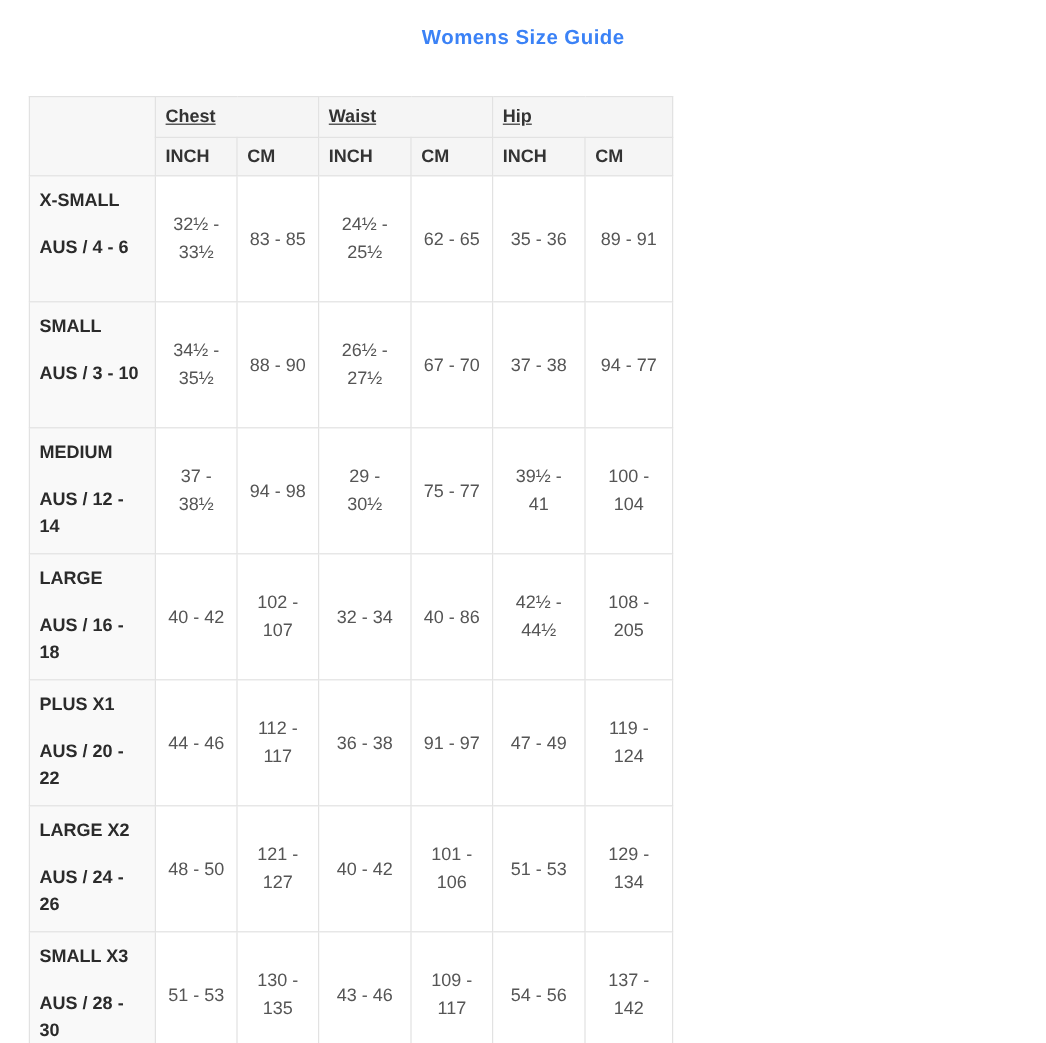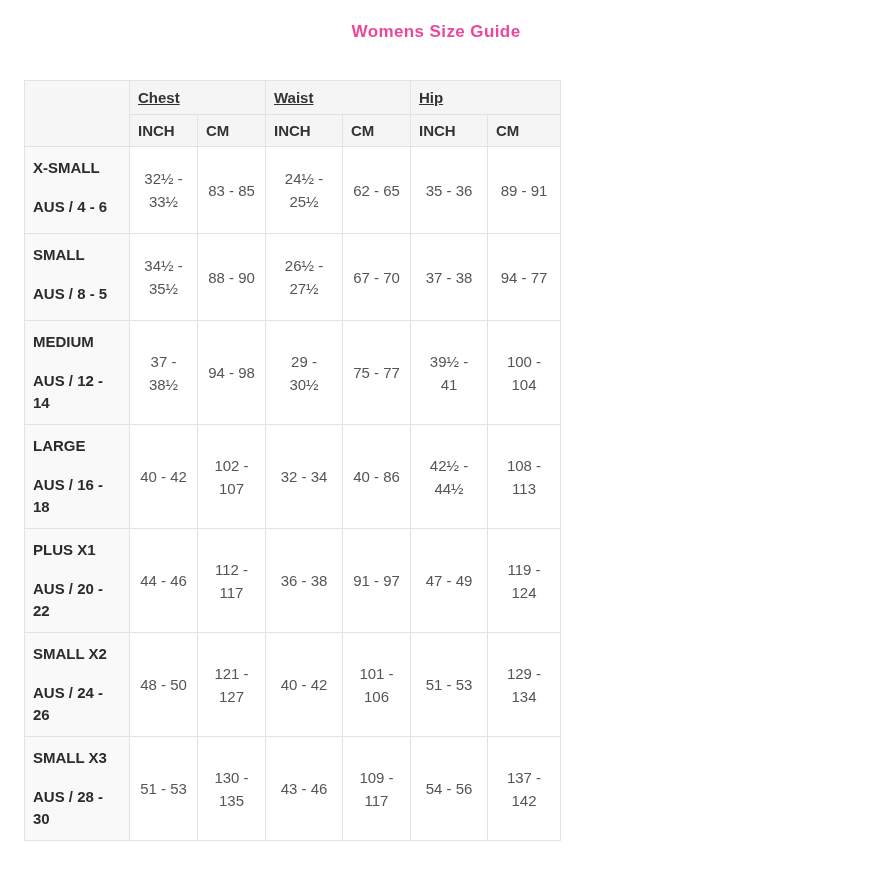"Womens Size Guide" .title { color: #ec4899 -> #3b82f6 }
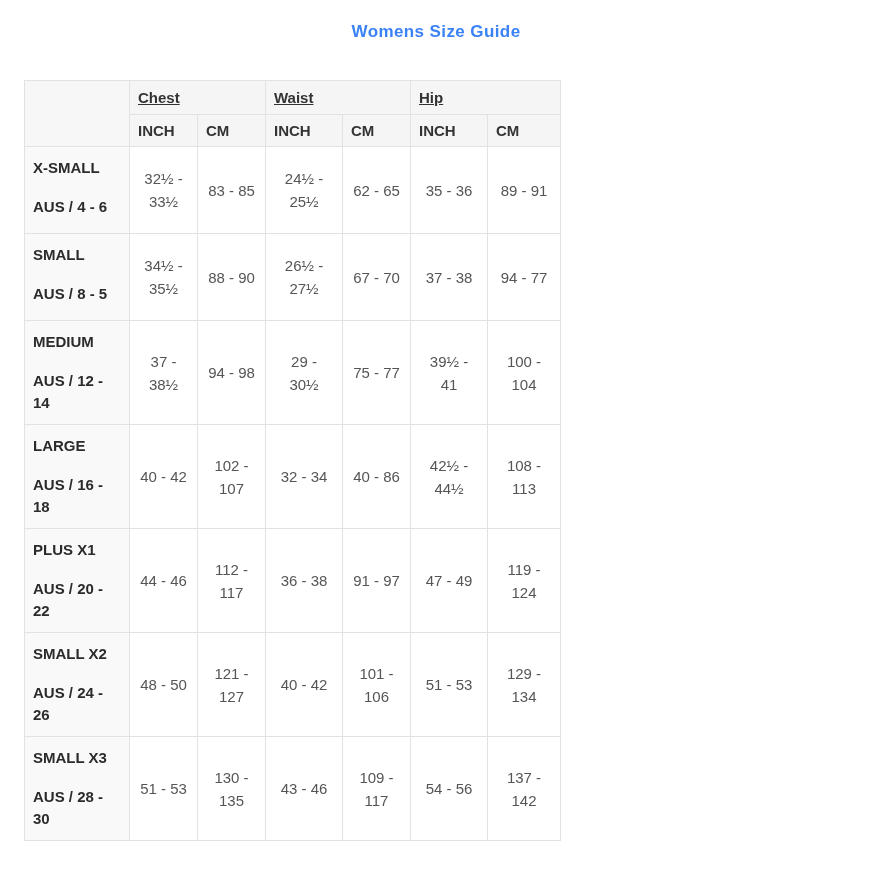"X-SMALL" tbody tr { height: 87px -> 105px }
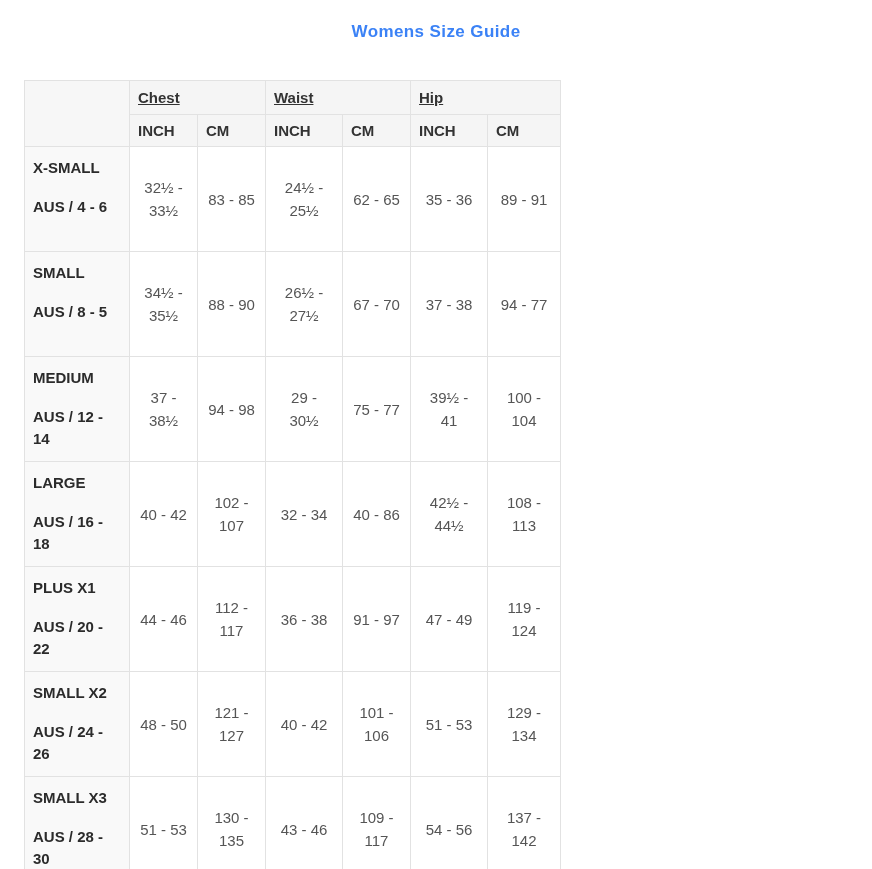"AUS / 8 - 5" div.aus-name { text: 8 - 5 -> 3 - 10 }
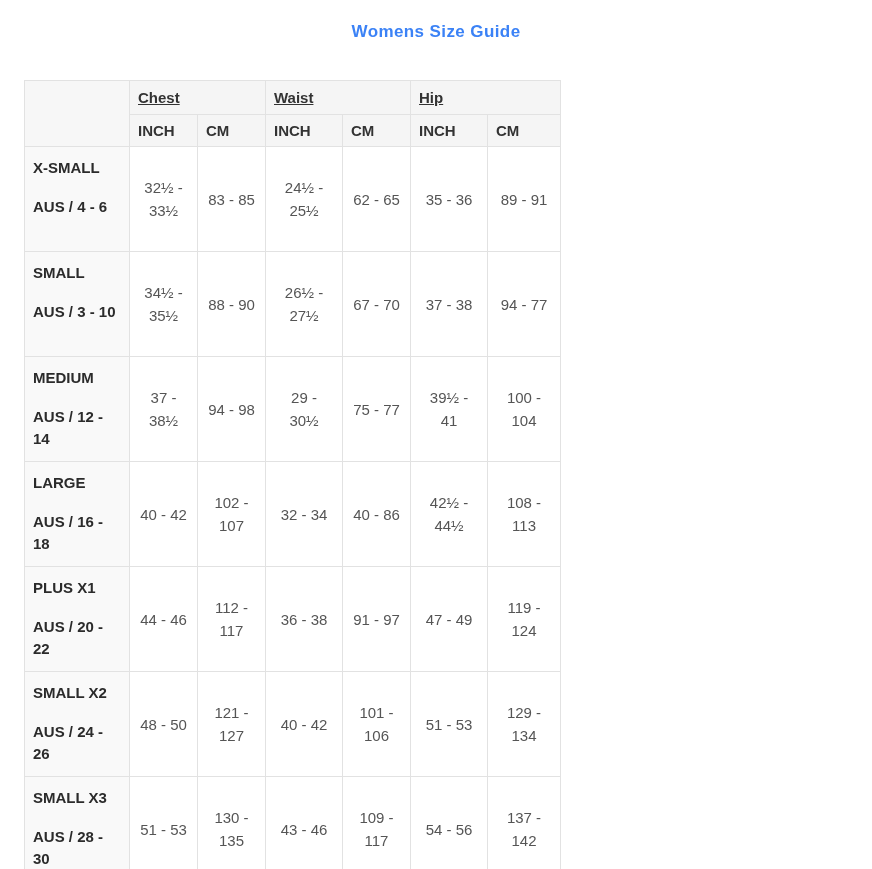"108 - 113" td.value-cell { text: 113 -> 205 }
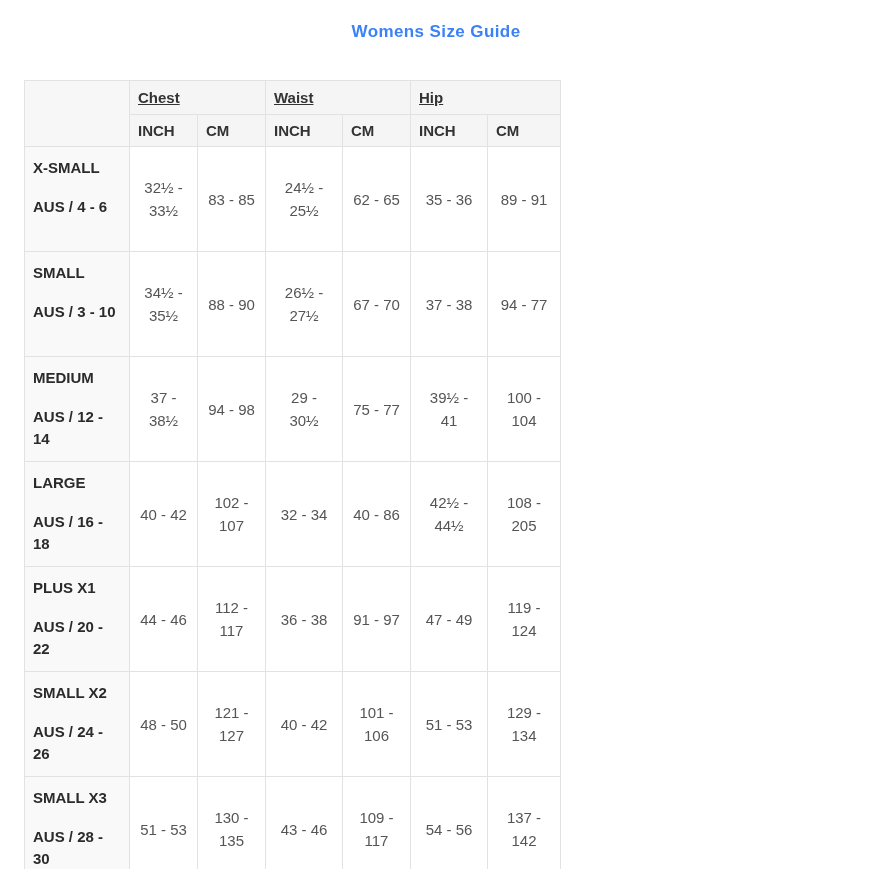"SMALL X2" div.size-name { text: SMALL -> LARGE }
